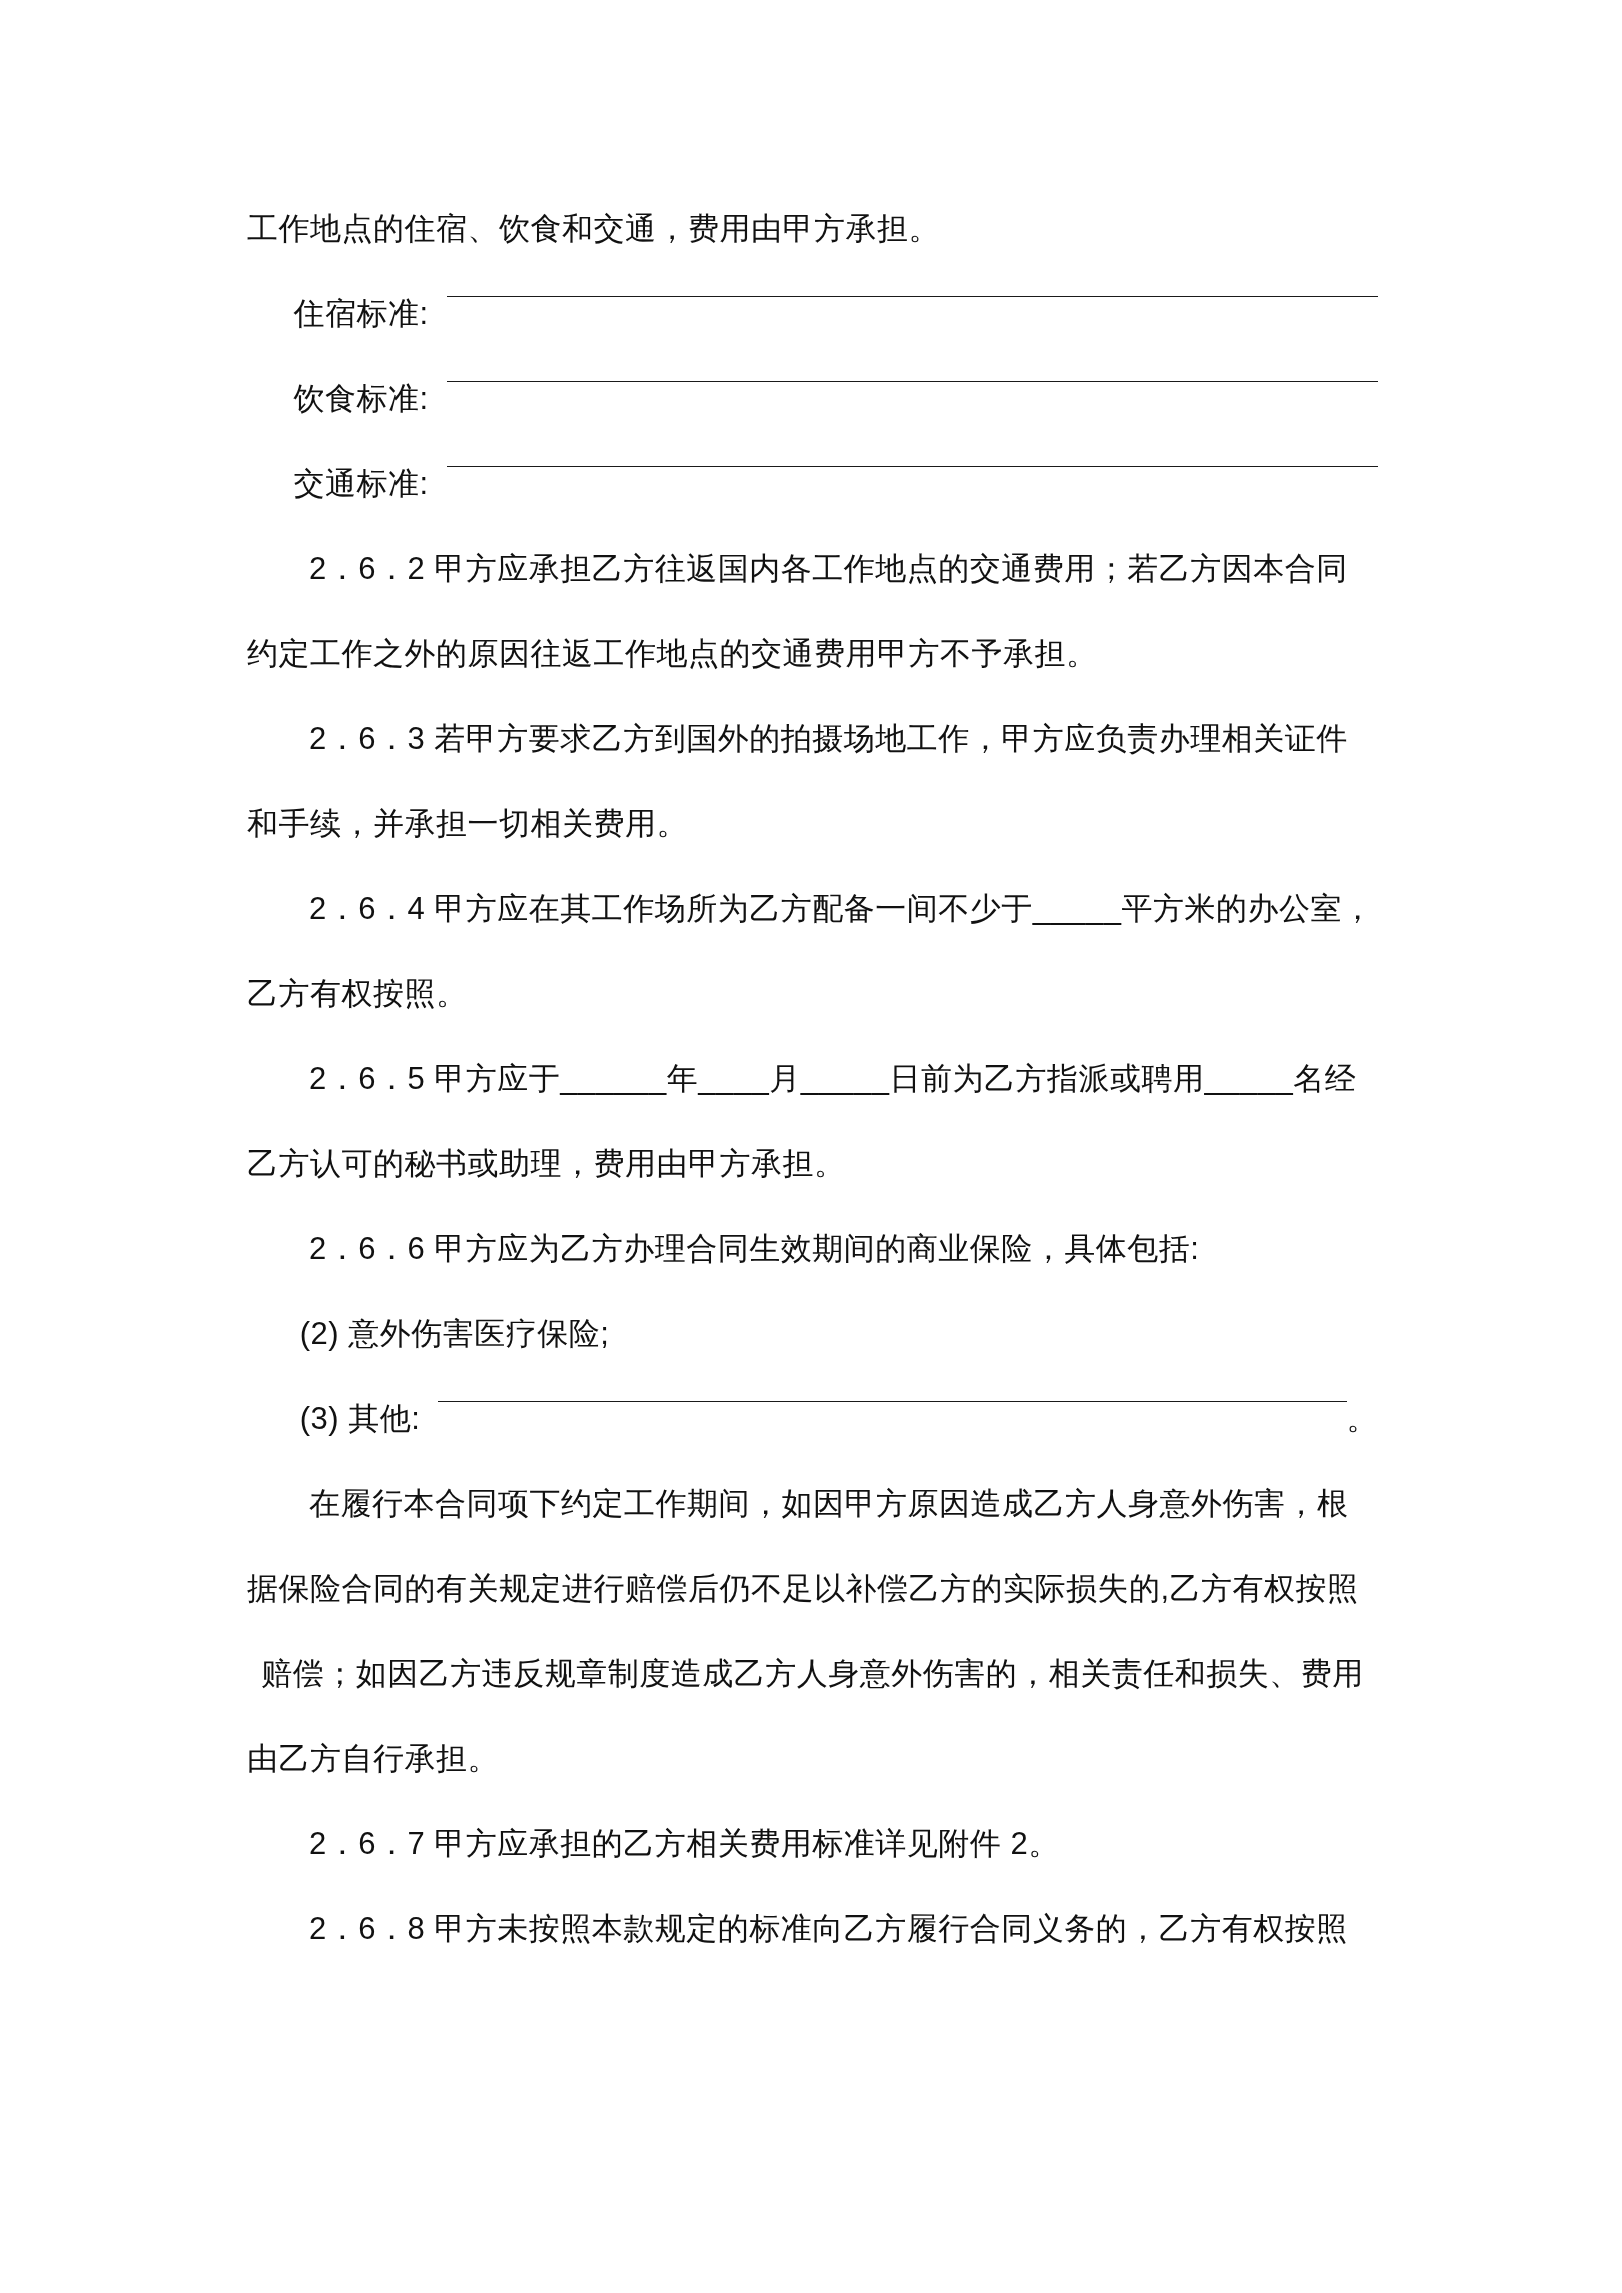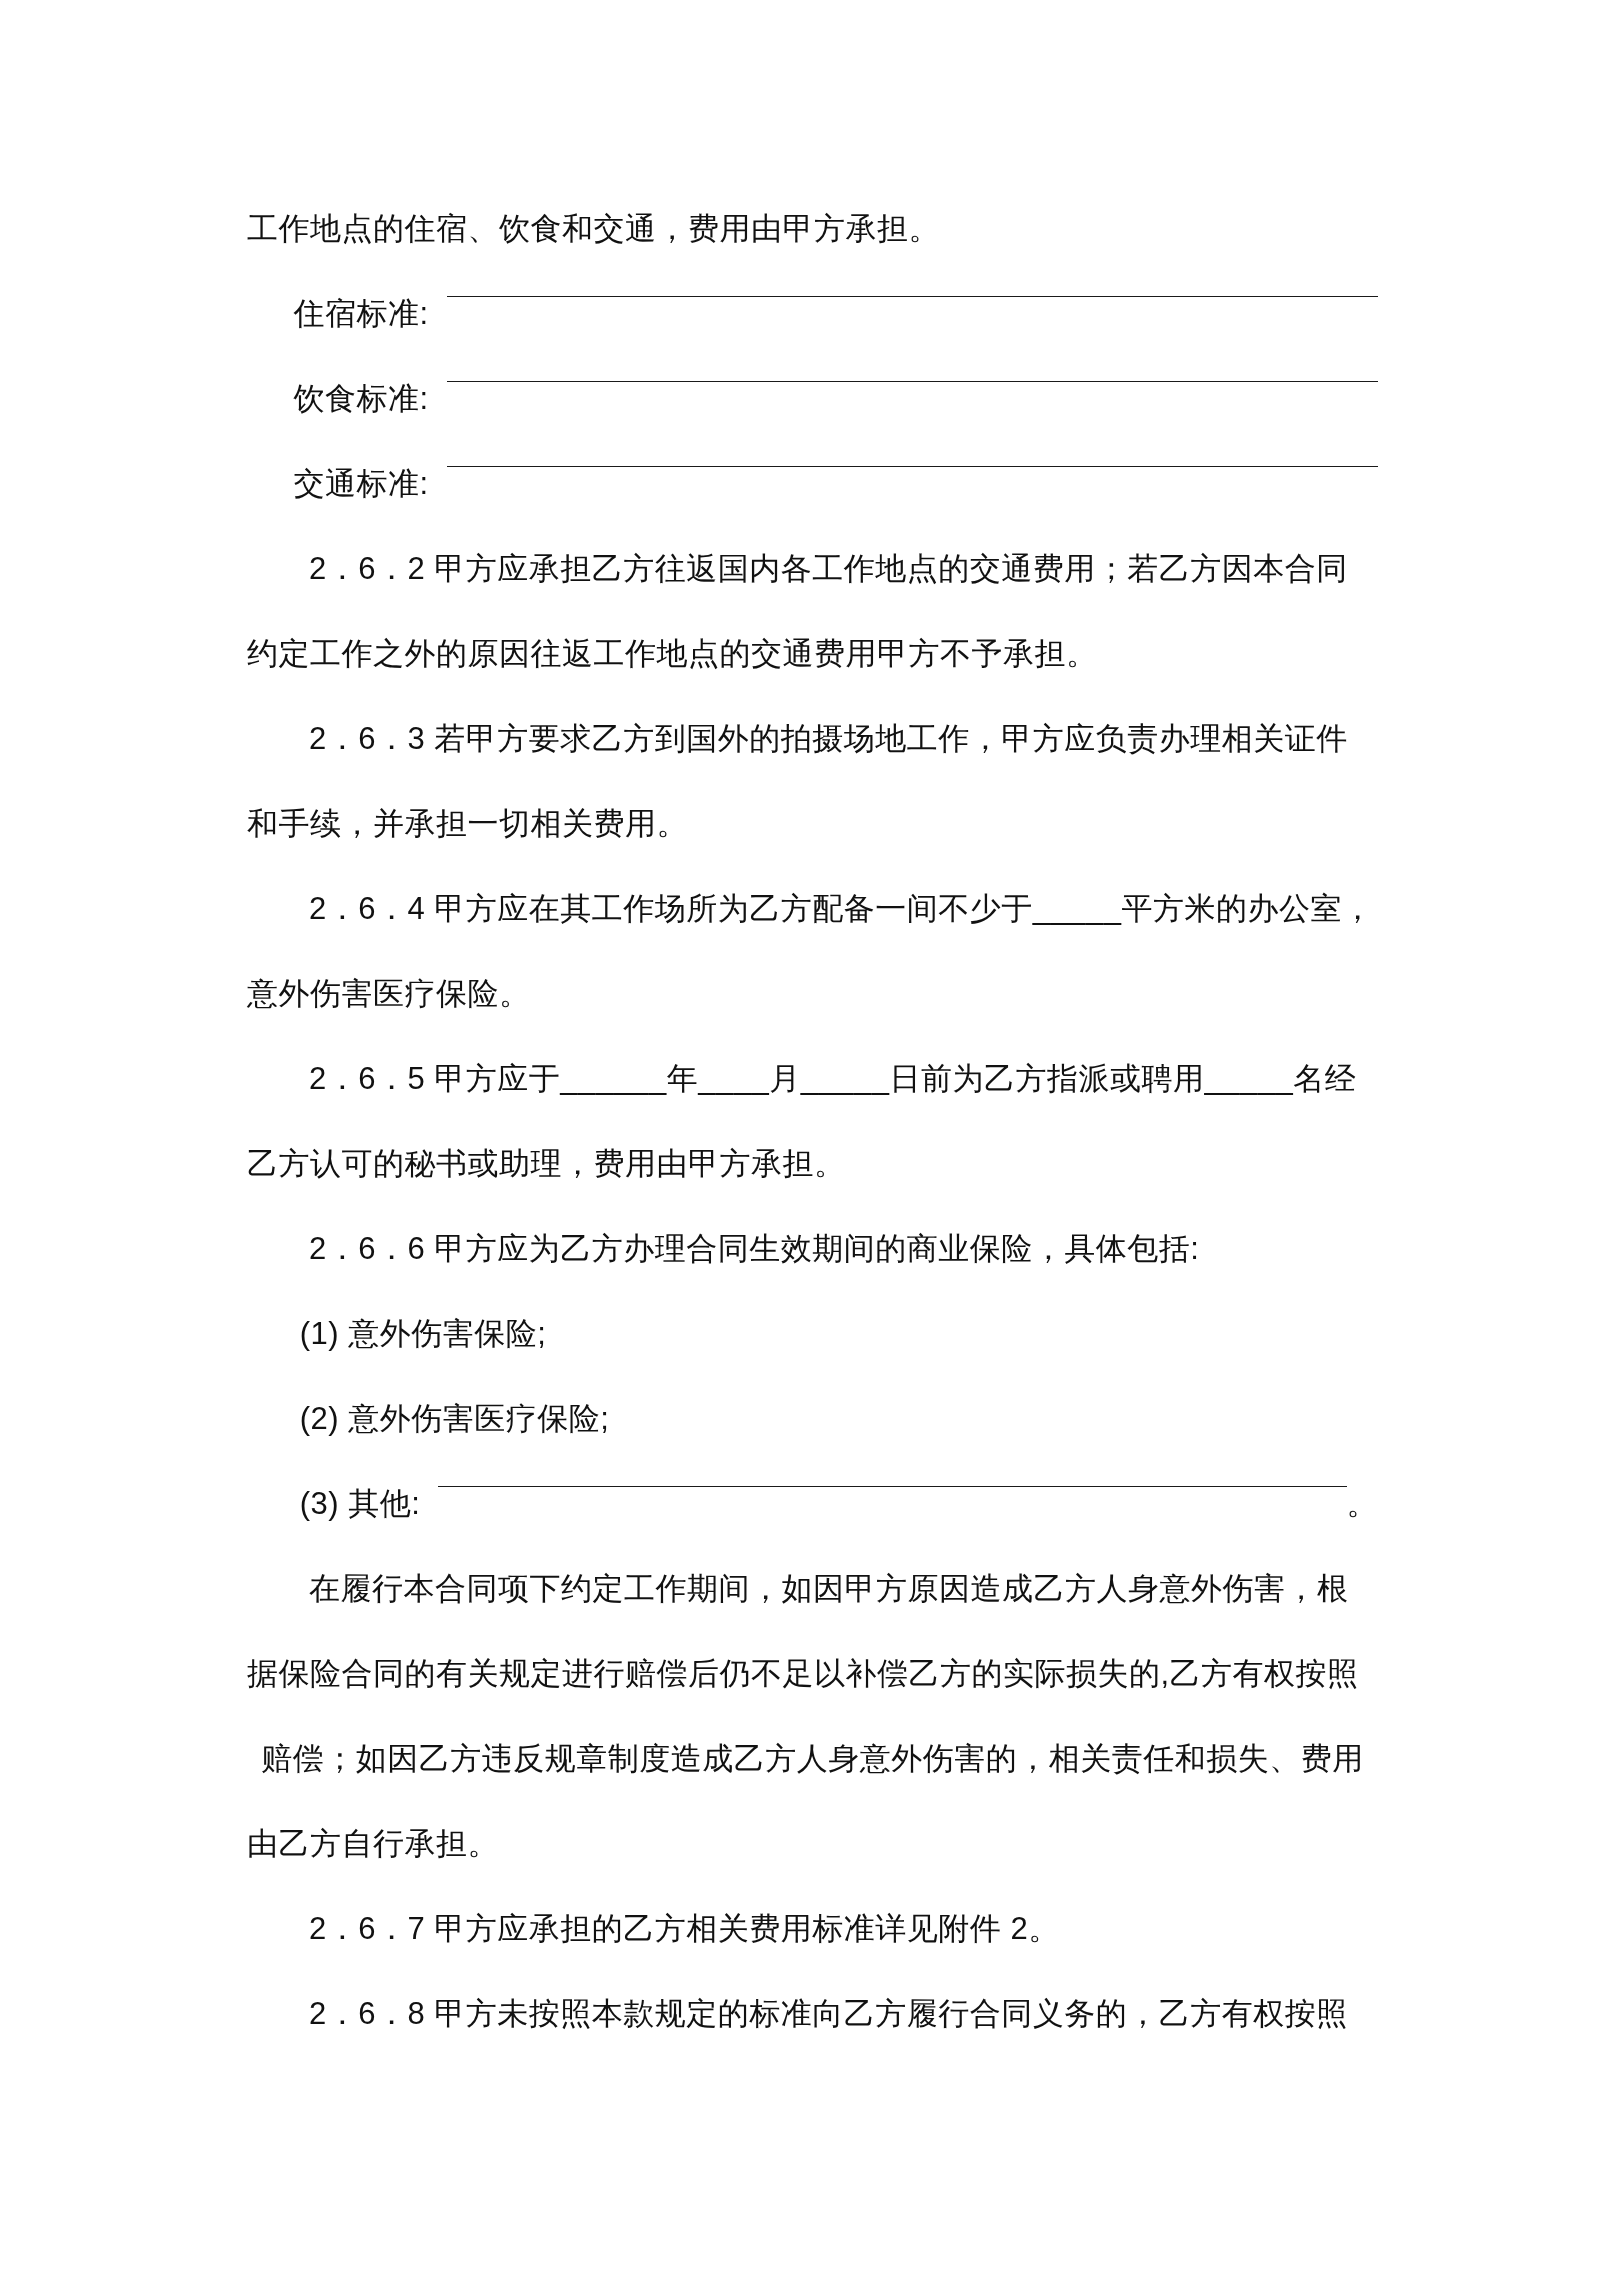"意外伤害医疗保险。" div.line { text: 意外伤害医疗保险 -> 乙方有权按照 }
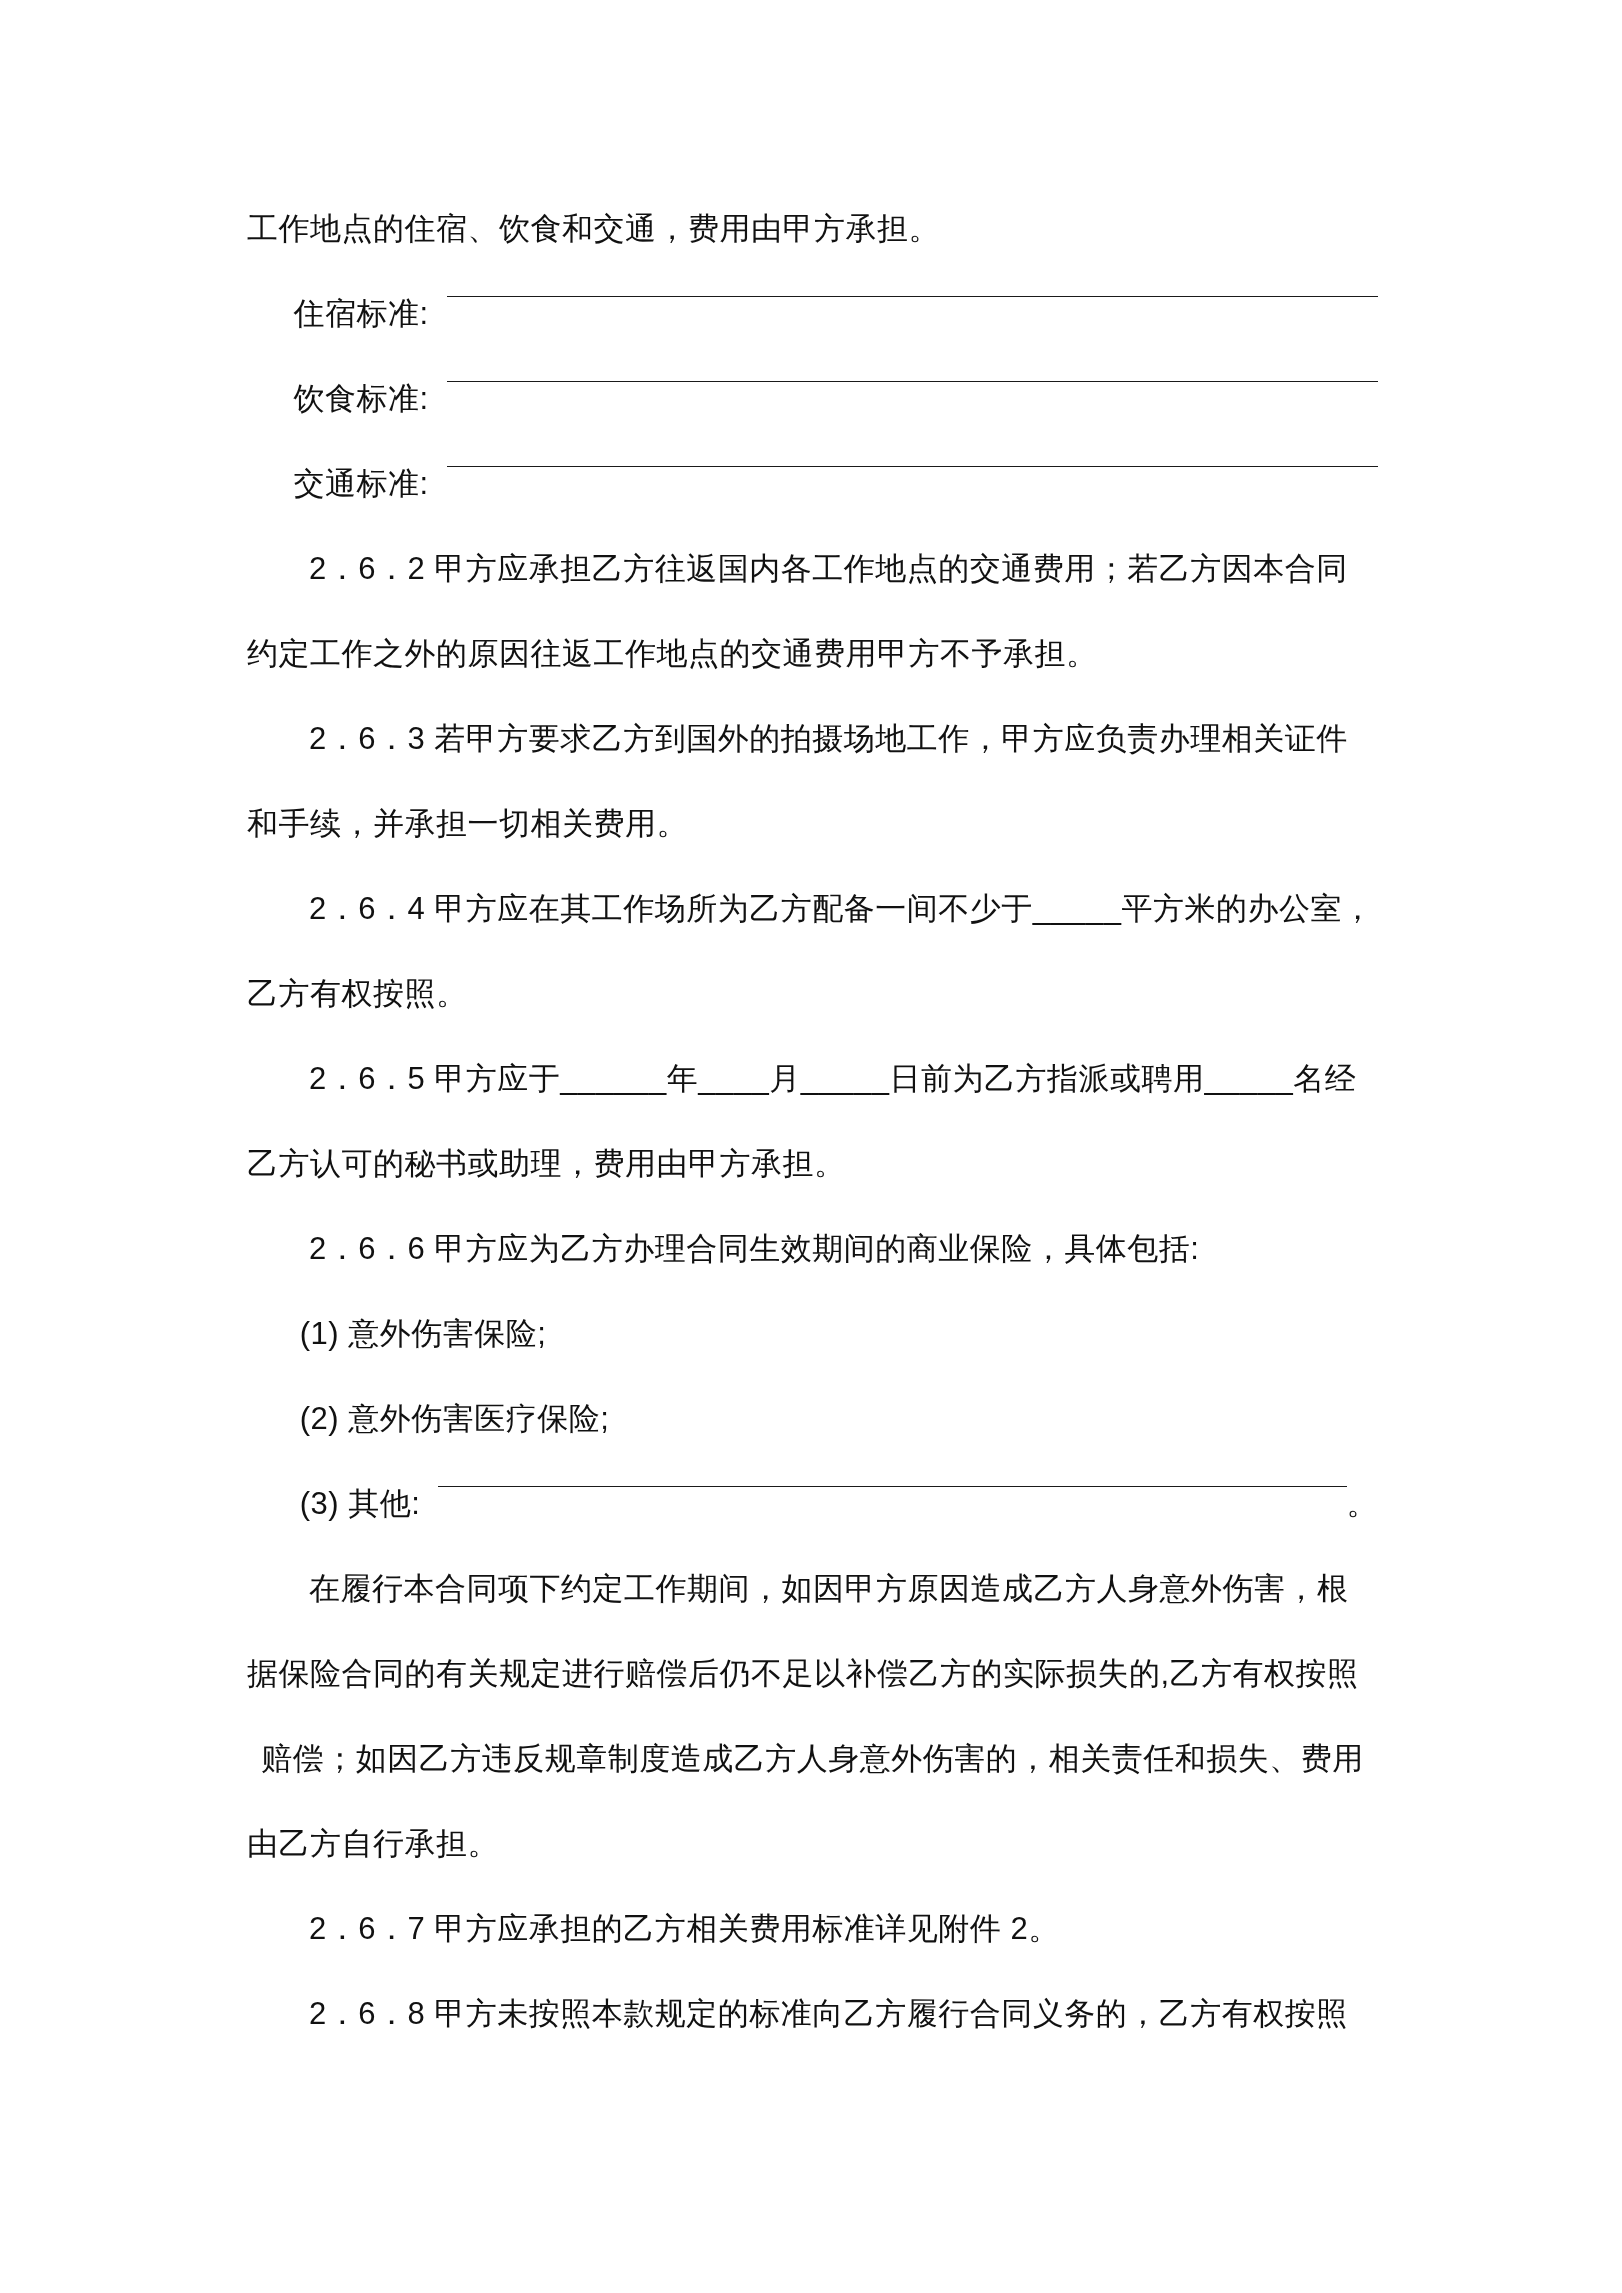"(1) 意外伤害保险;" div.line { html: <div>(1) 意外伤害保险;</div> -> none }
